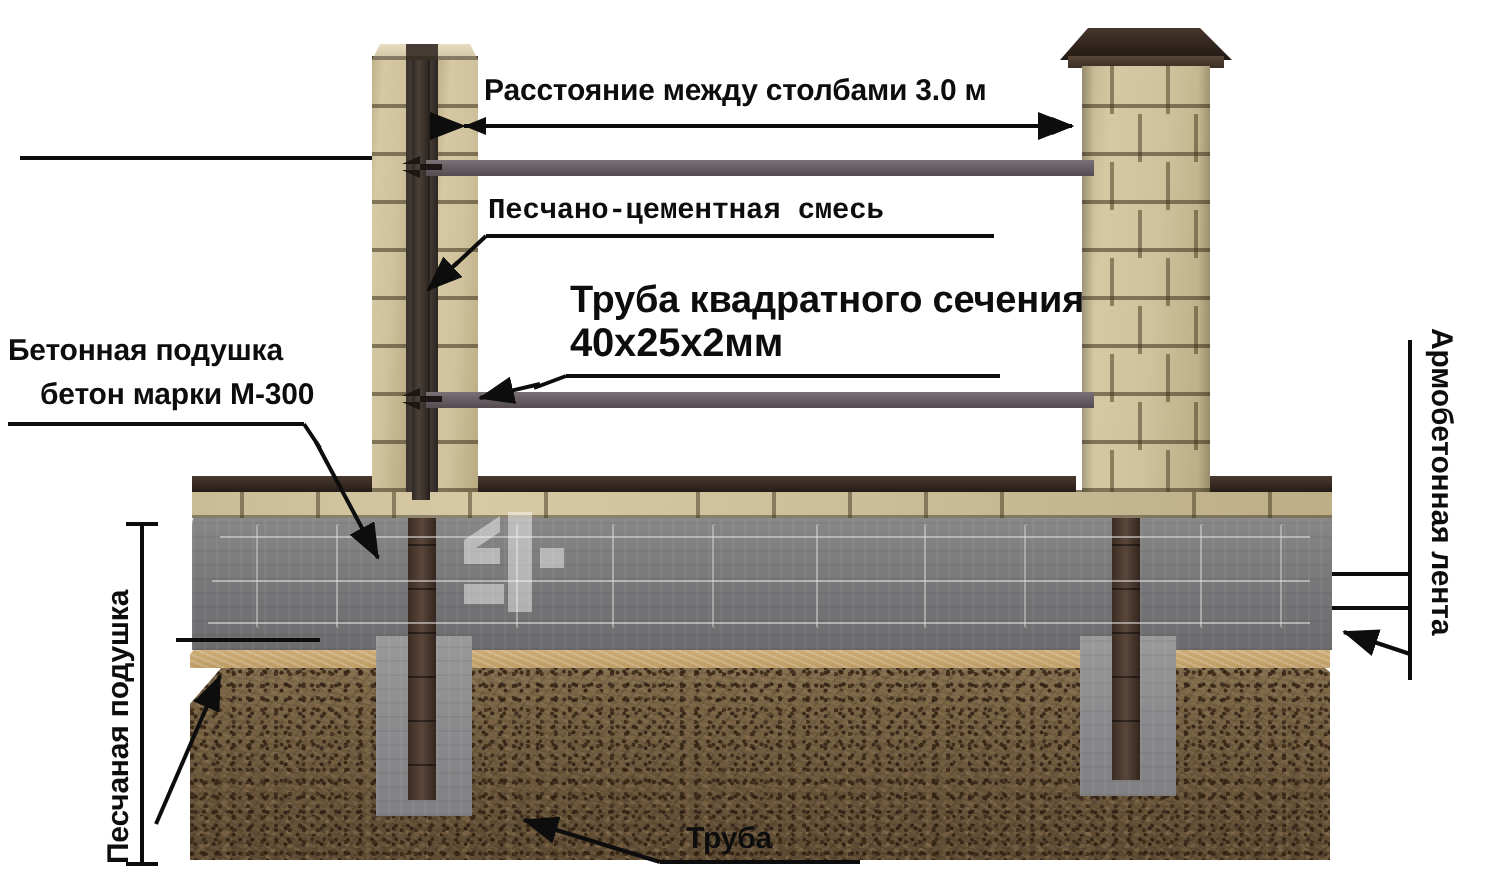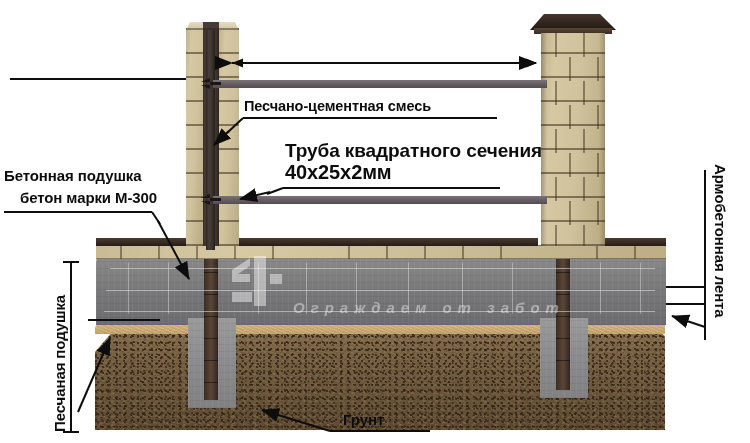"Расстояние между столбами 3.0 м" div.lbl { html: none -> <div>Расстояние между столбами 3.0 м</div> }
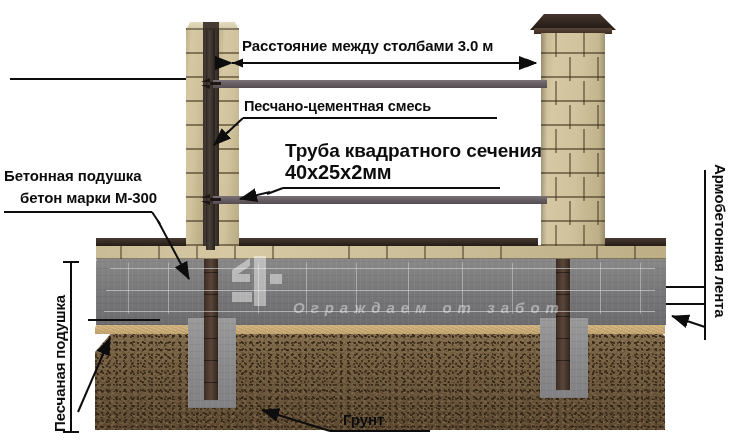"Песчано-цементная смесь" div.lbl { font-family: none -> Liberation Mono, monospace }
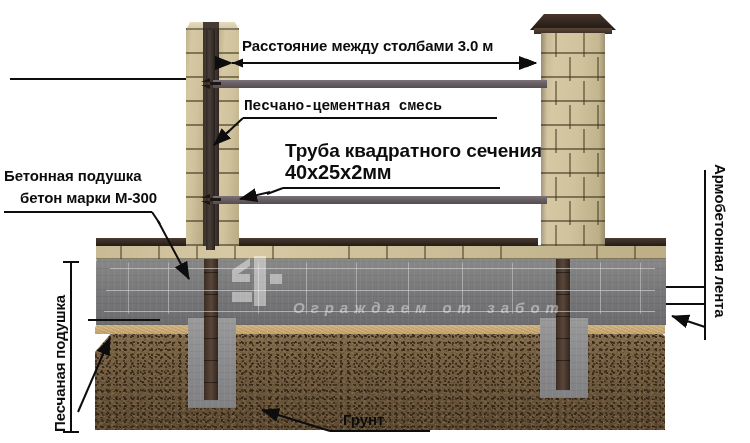"Ограждаем от забот" div.wm { html: <div>Ограждаем от забот</div> -> none }
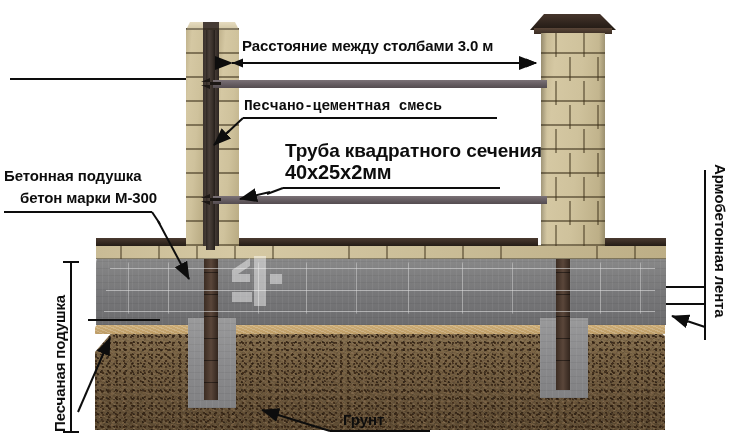"Грунт" div.lbl { text: Грунт -> Труба }
